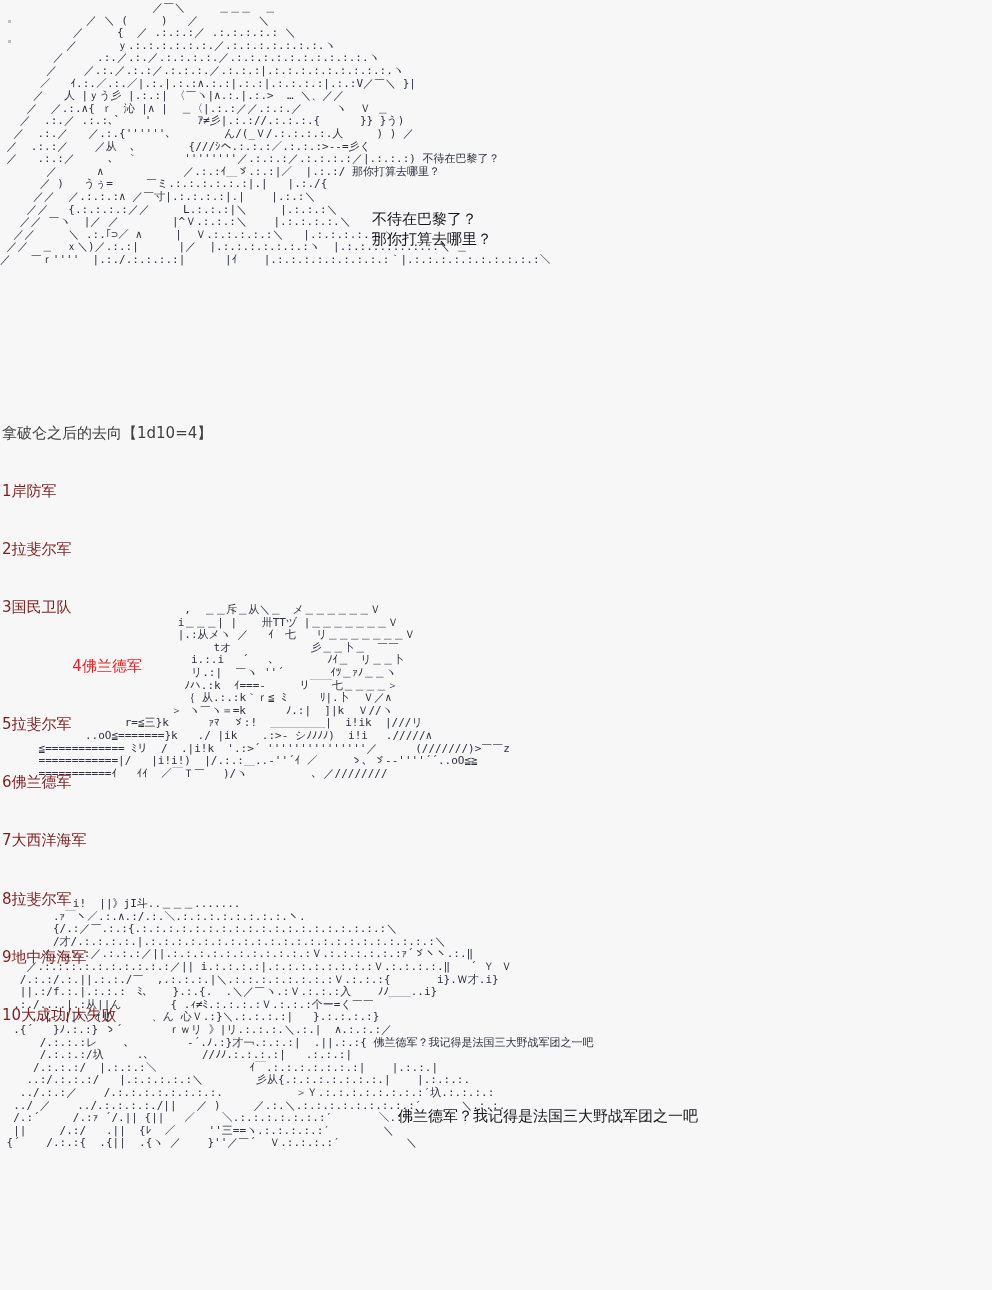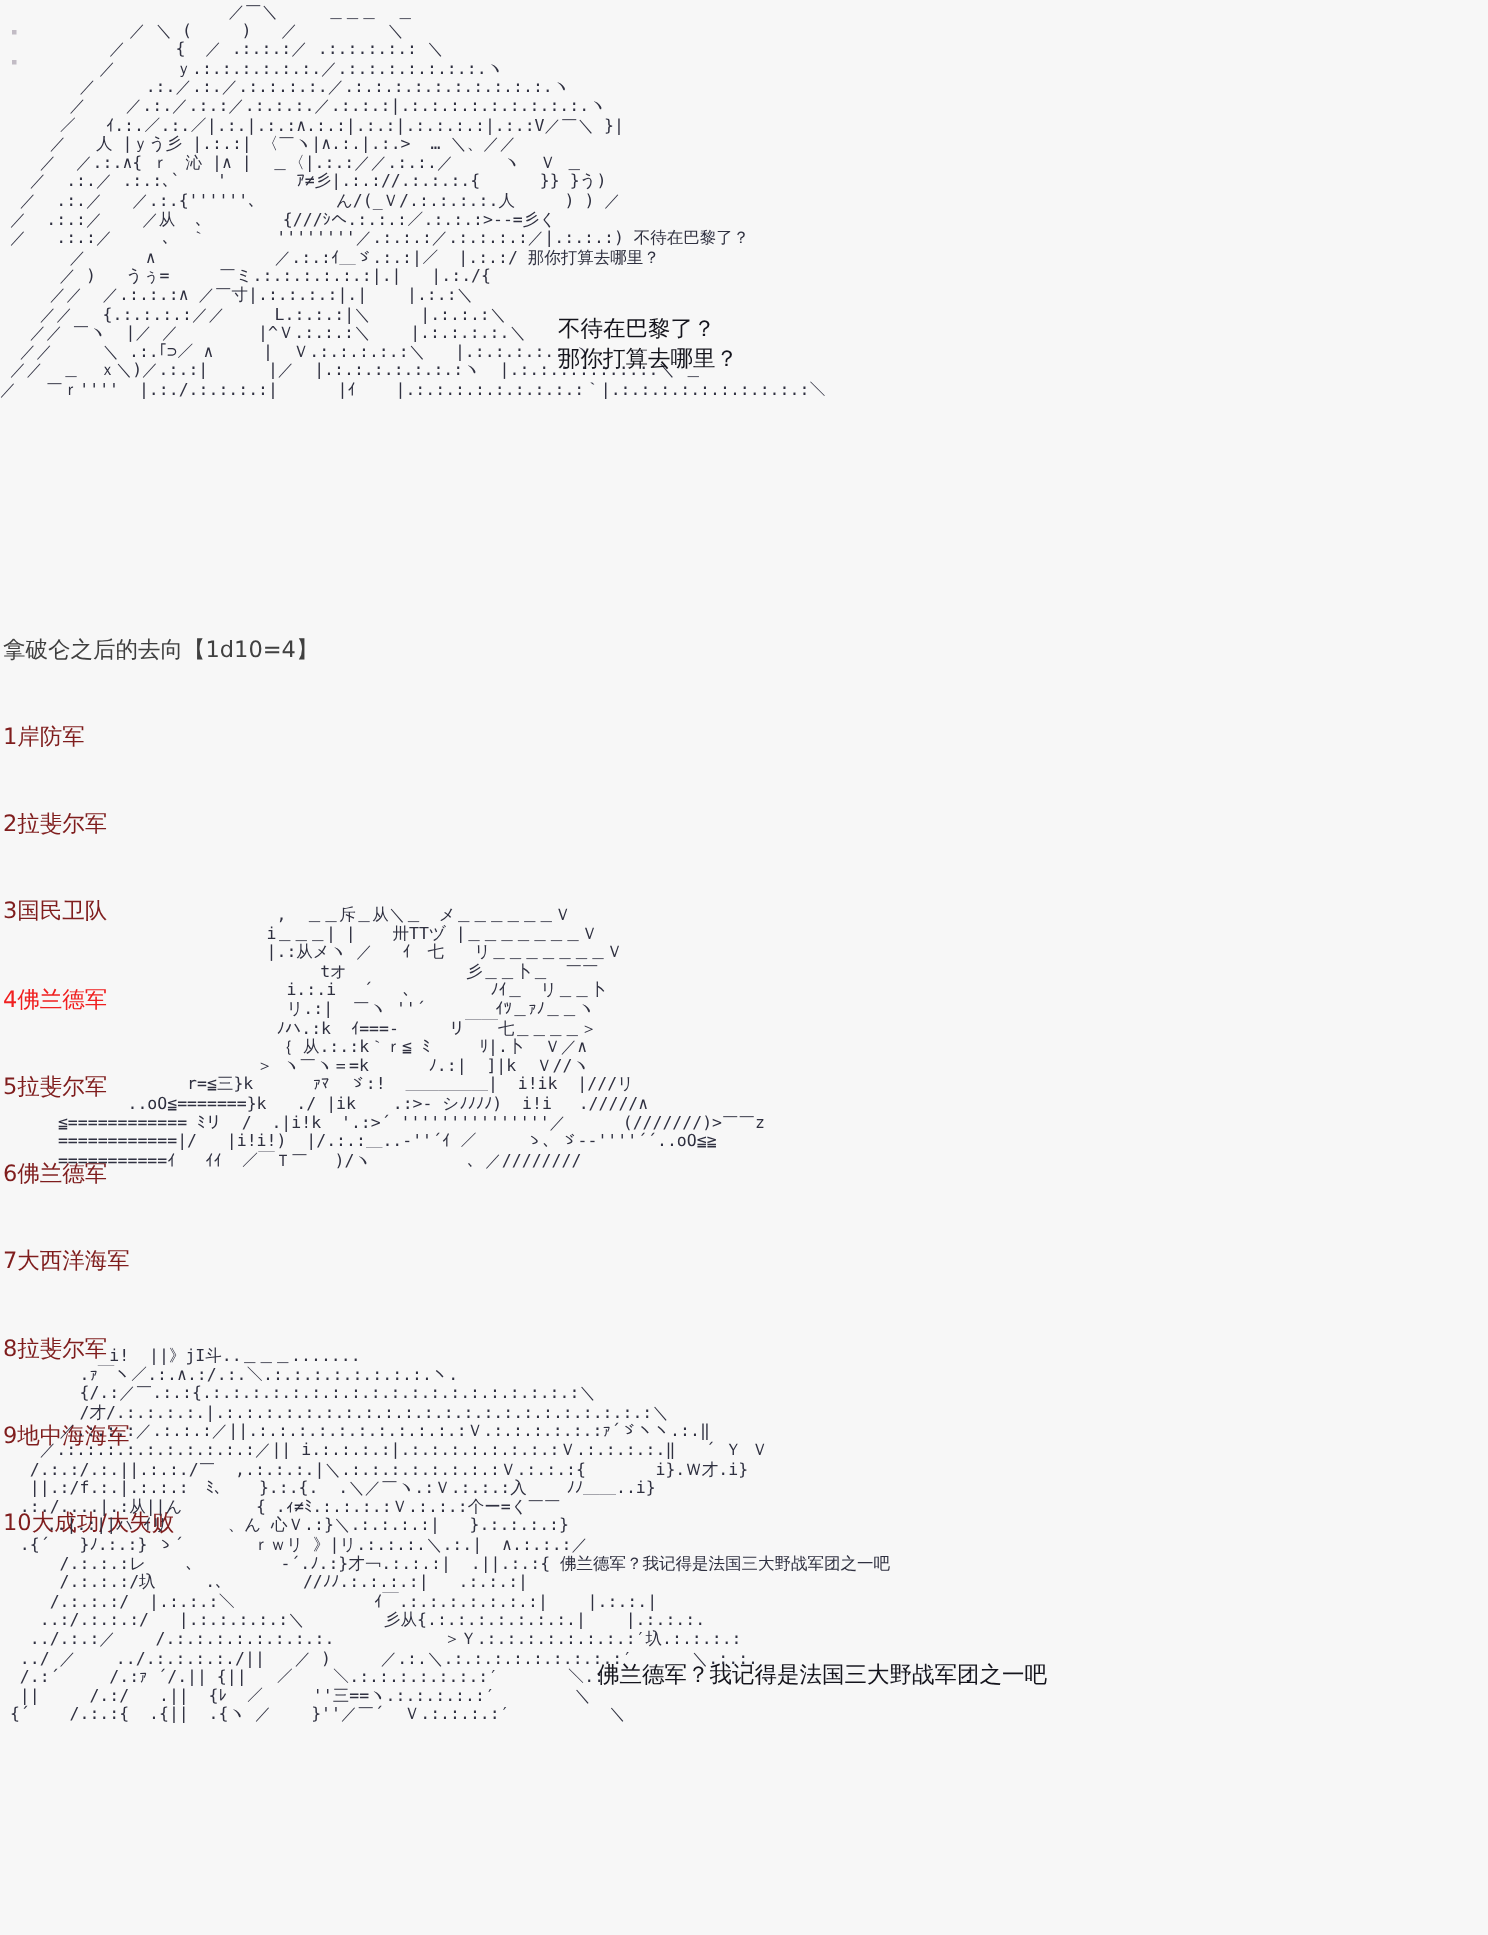"4佛兰德军" .dice-item.hit { text-align: none -> center }
